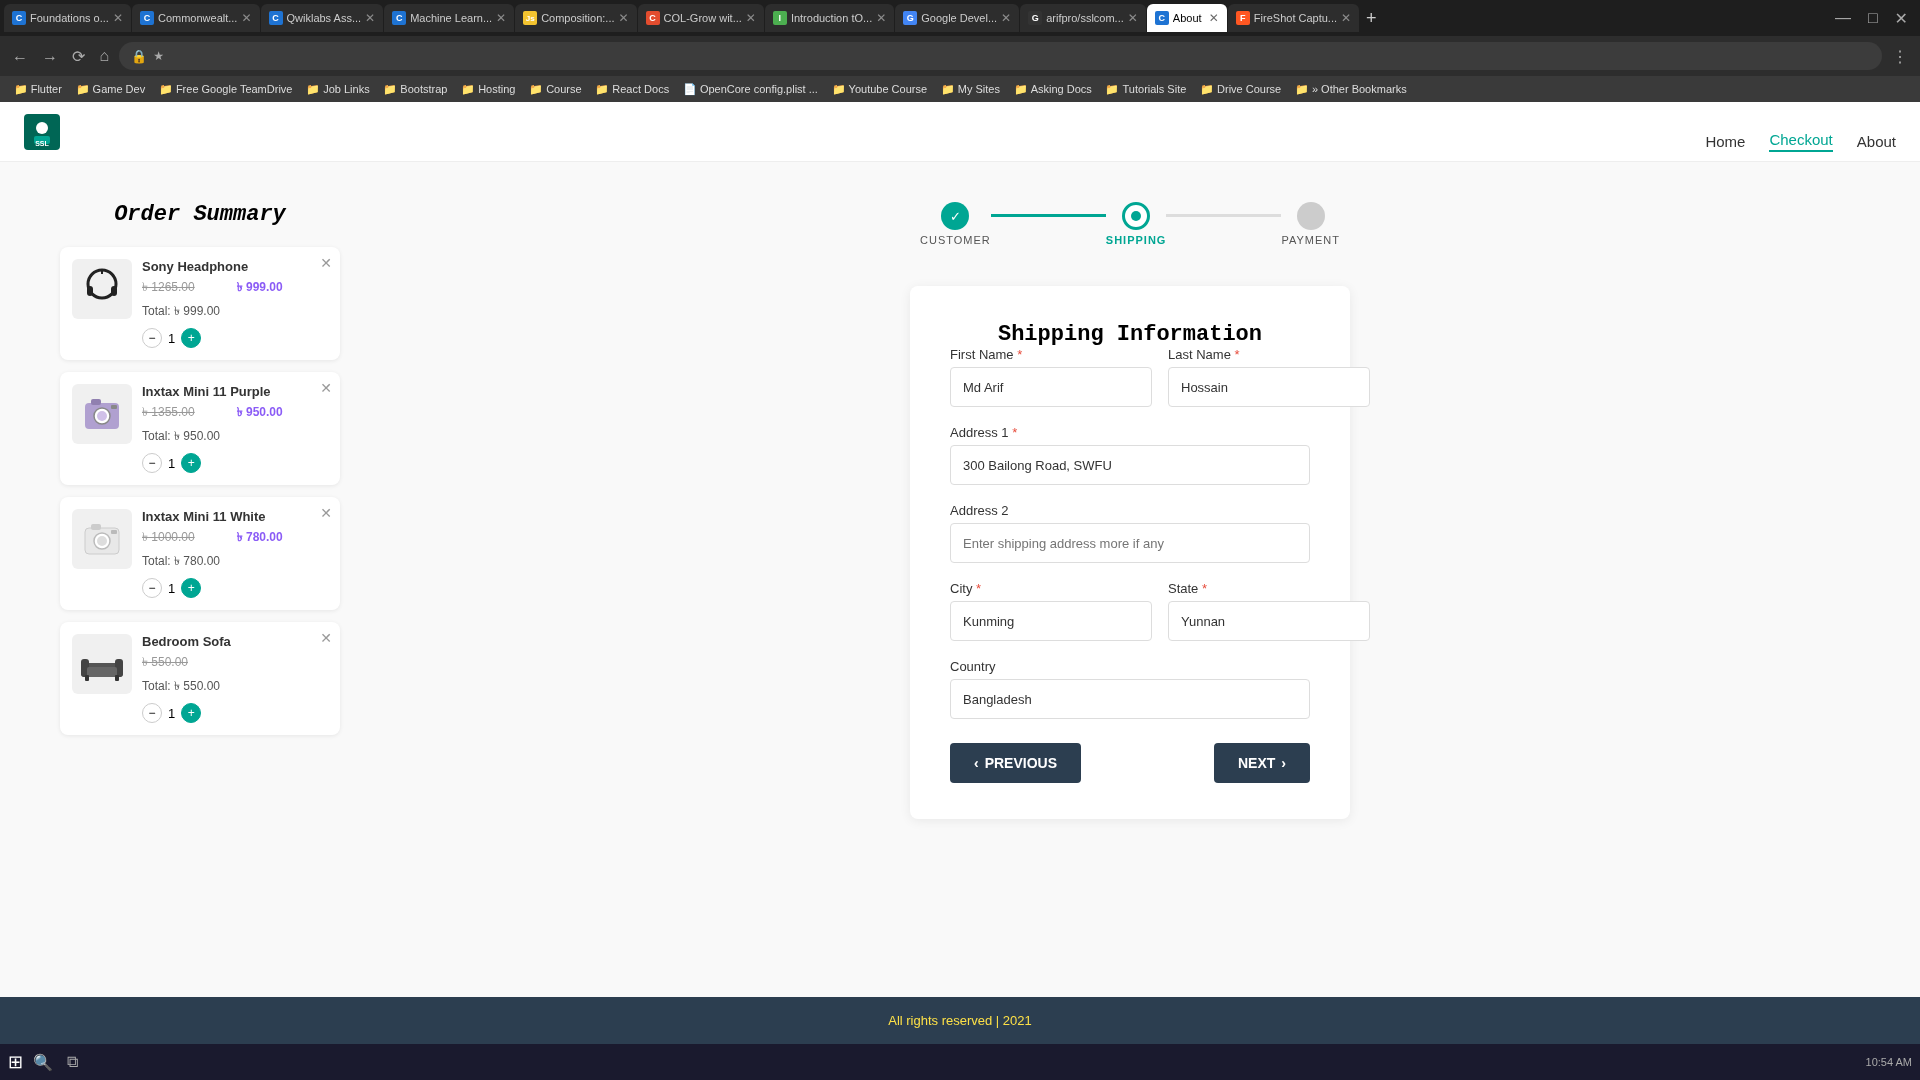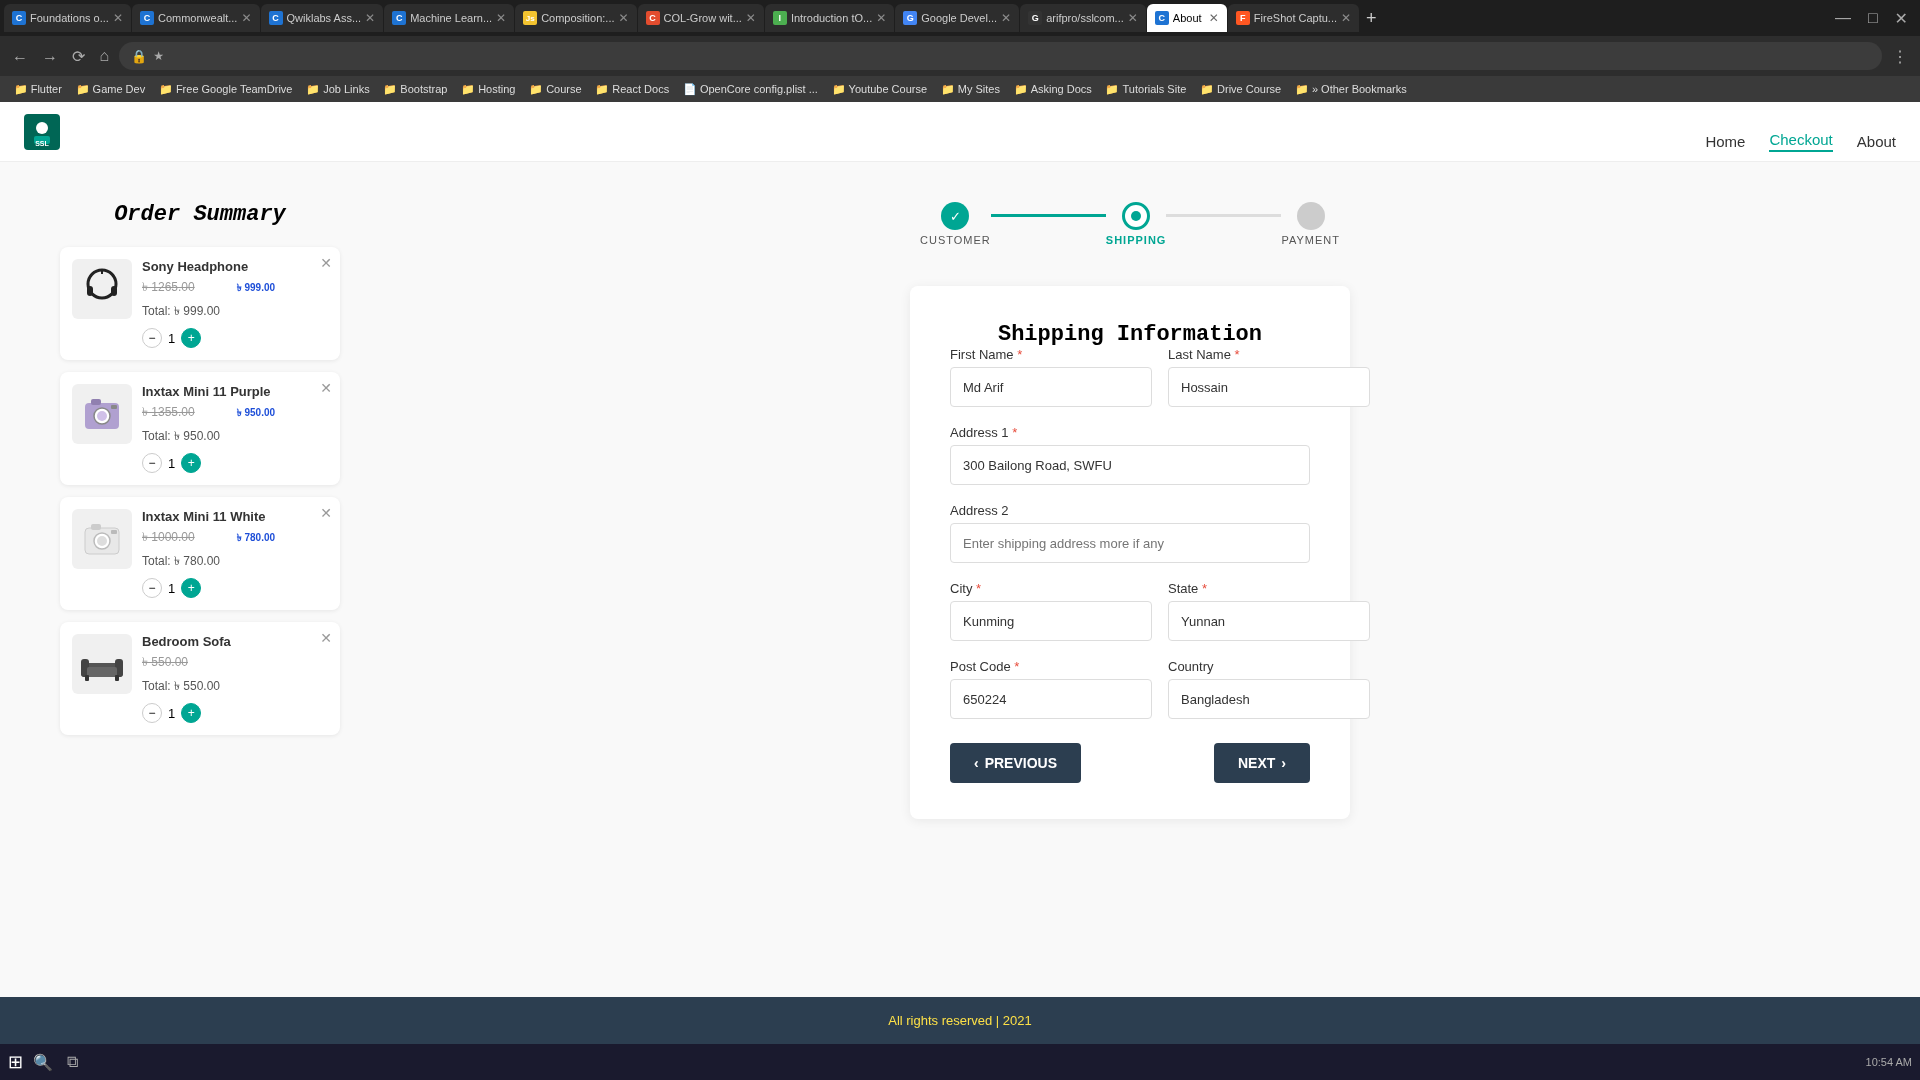"৳ 999.00" .price-sale { color: #1d4ed8 -> #8b5cf6; font-size: 10px -> 12px }
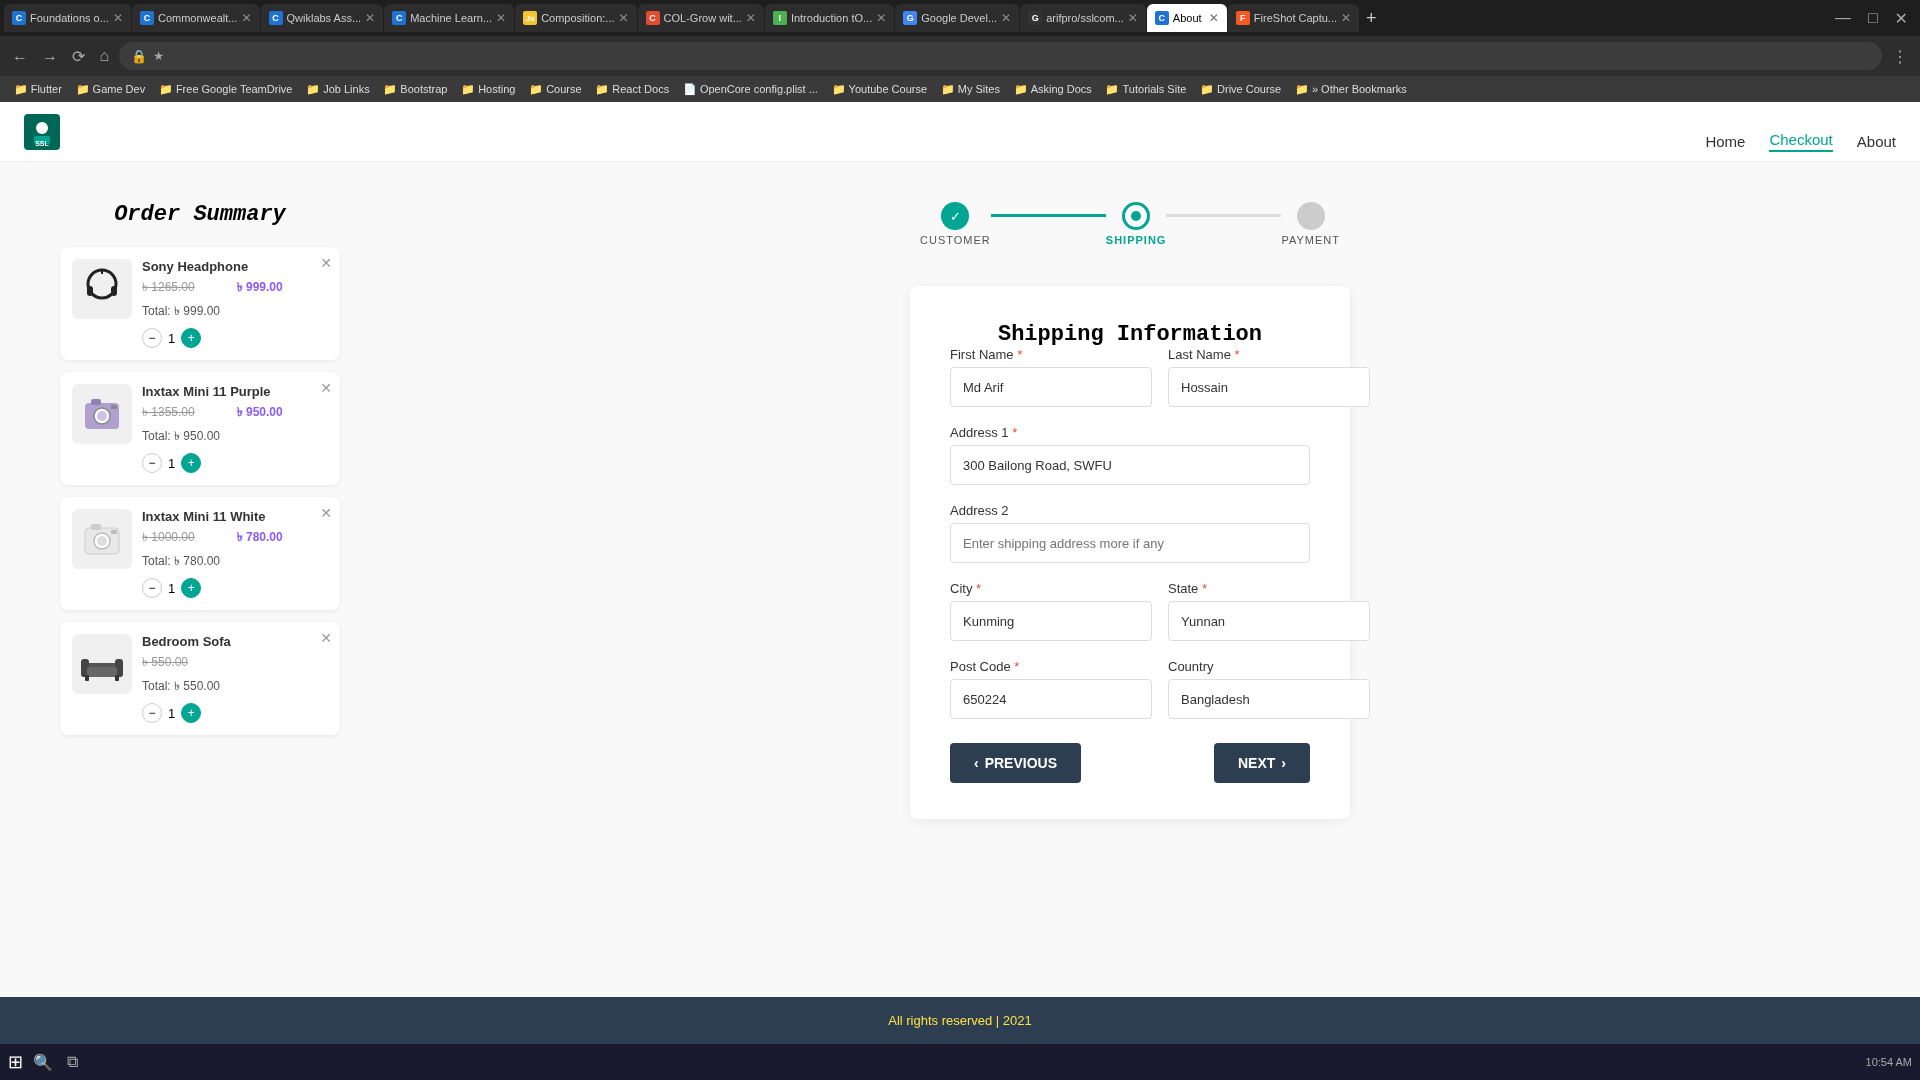"Post Code *" div.form-group { html: <div> <label> <span>Post Code</span><span> *</span> </label> <input> </div> -> none }
